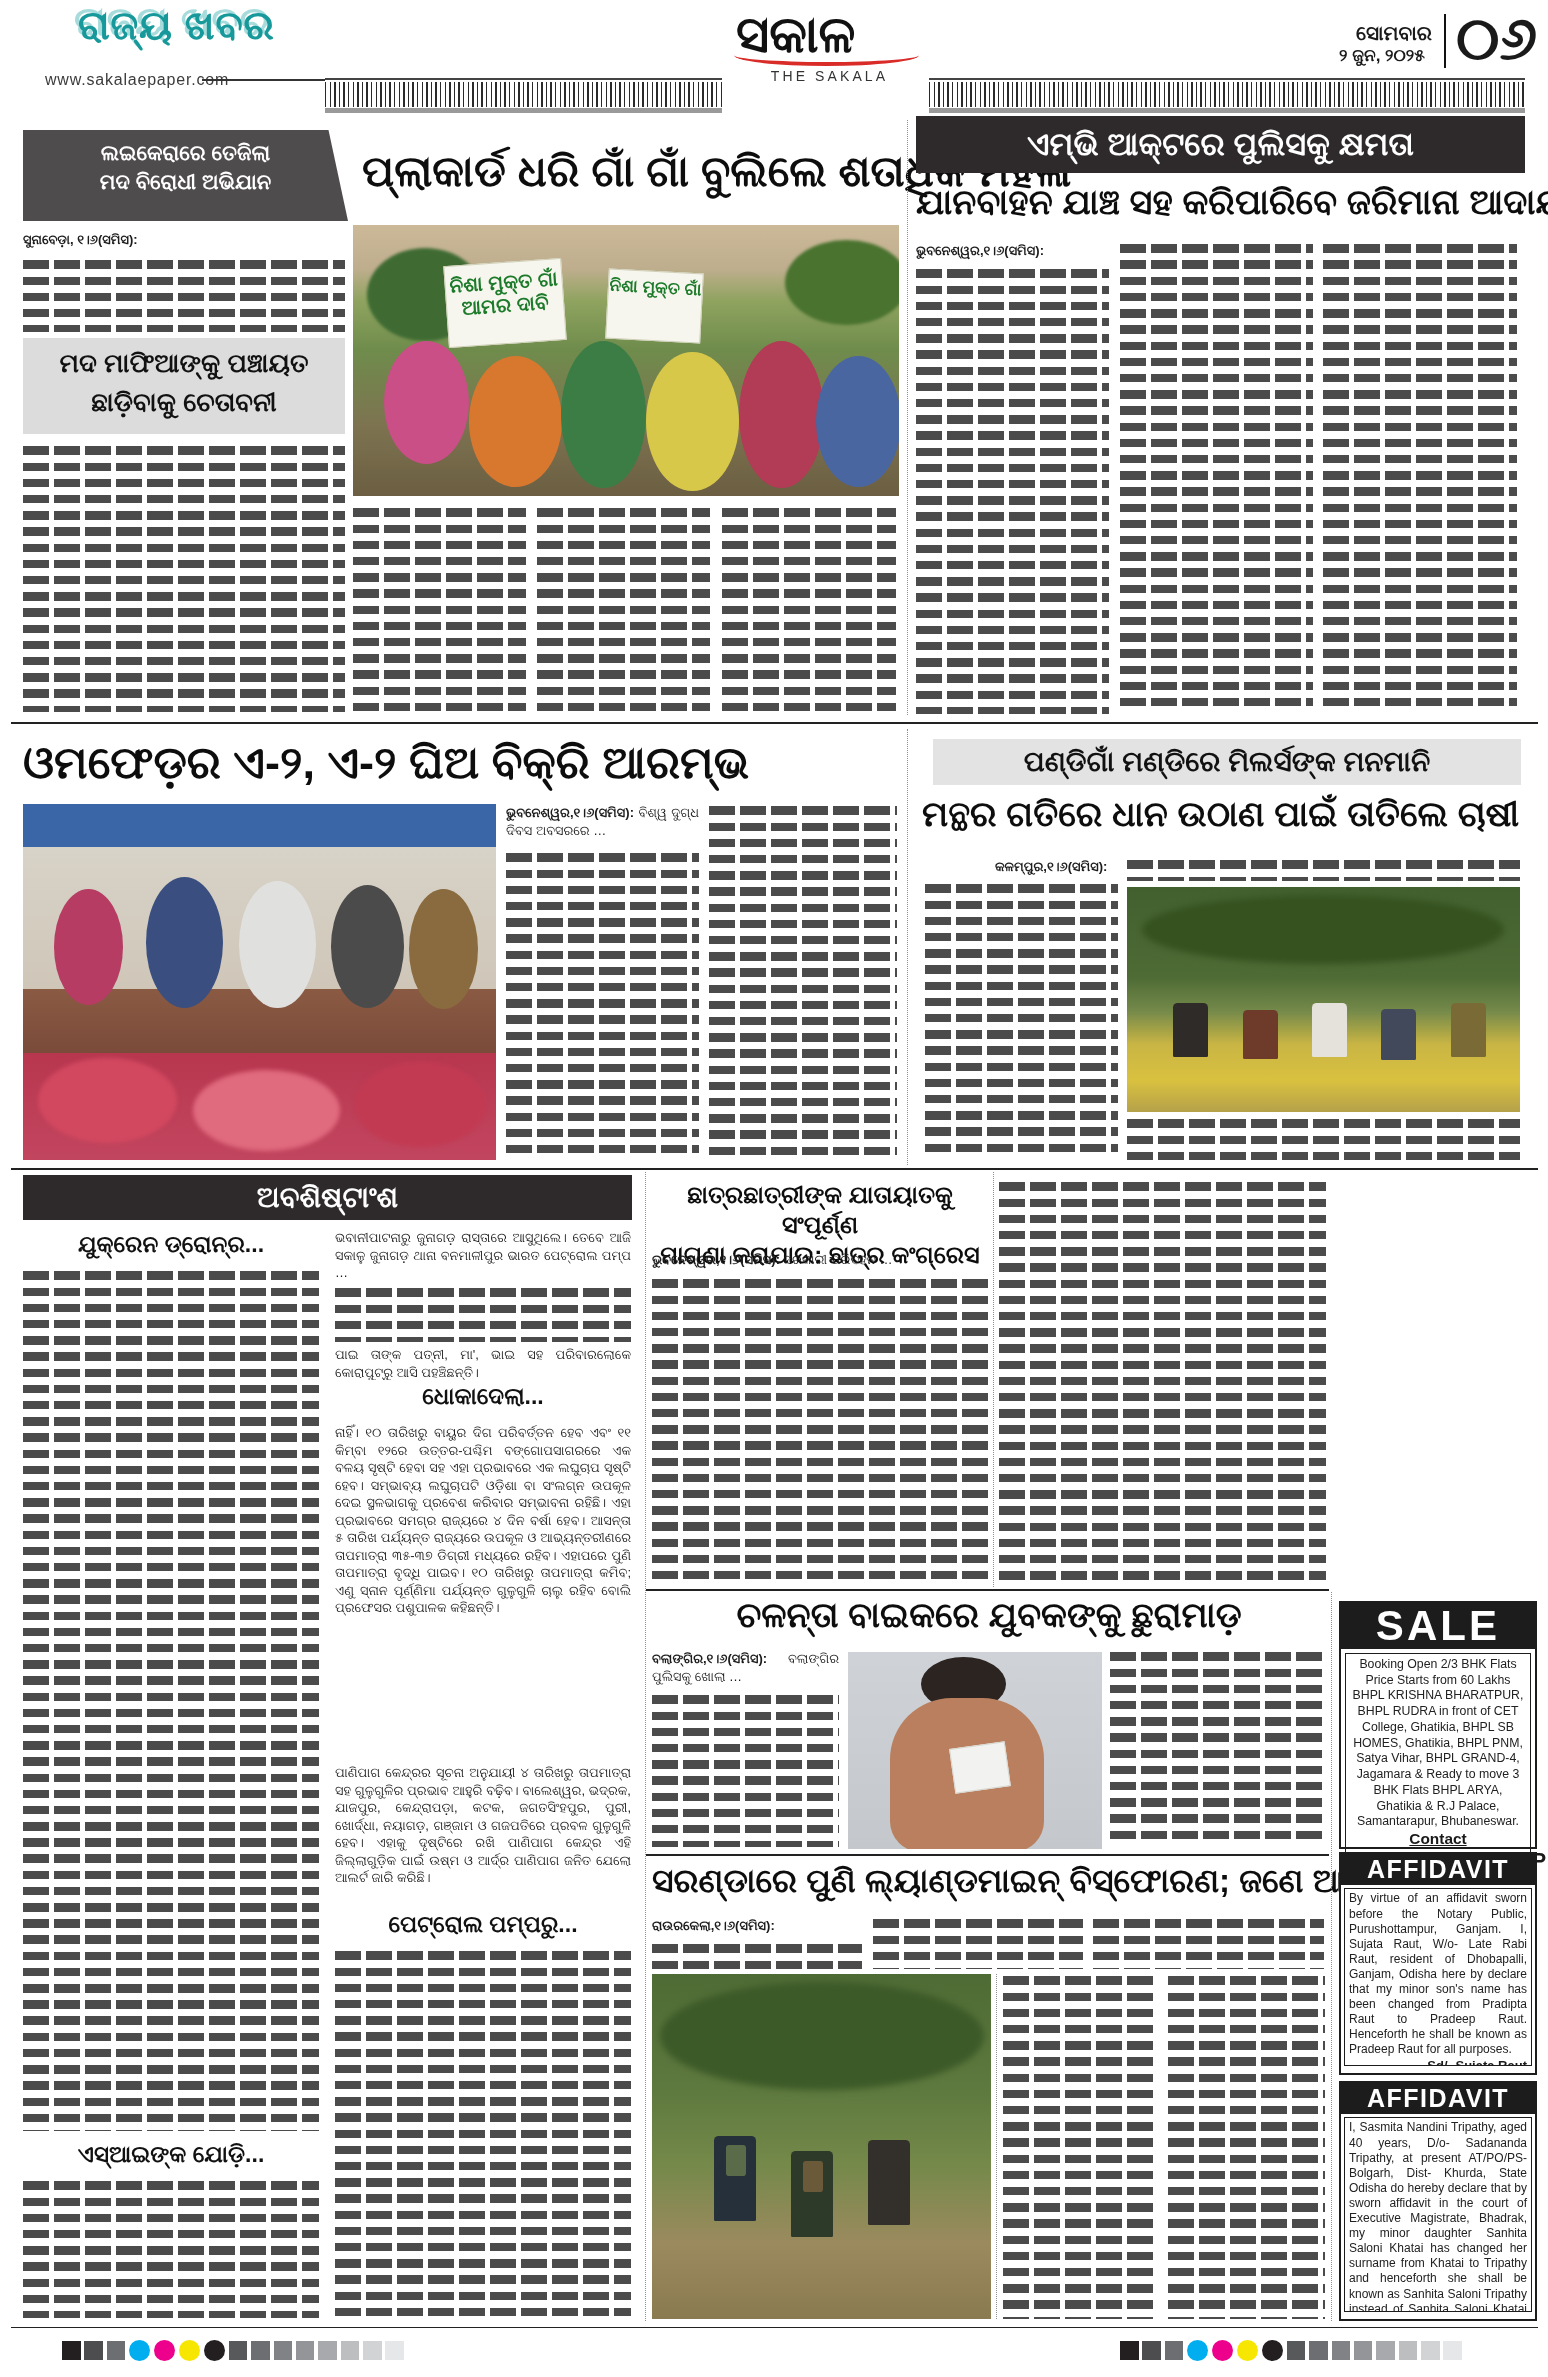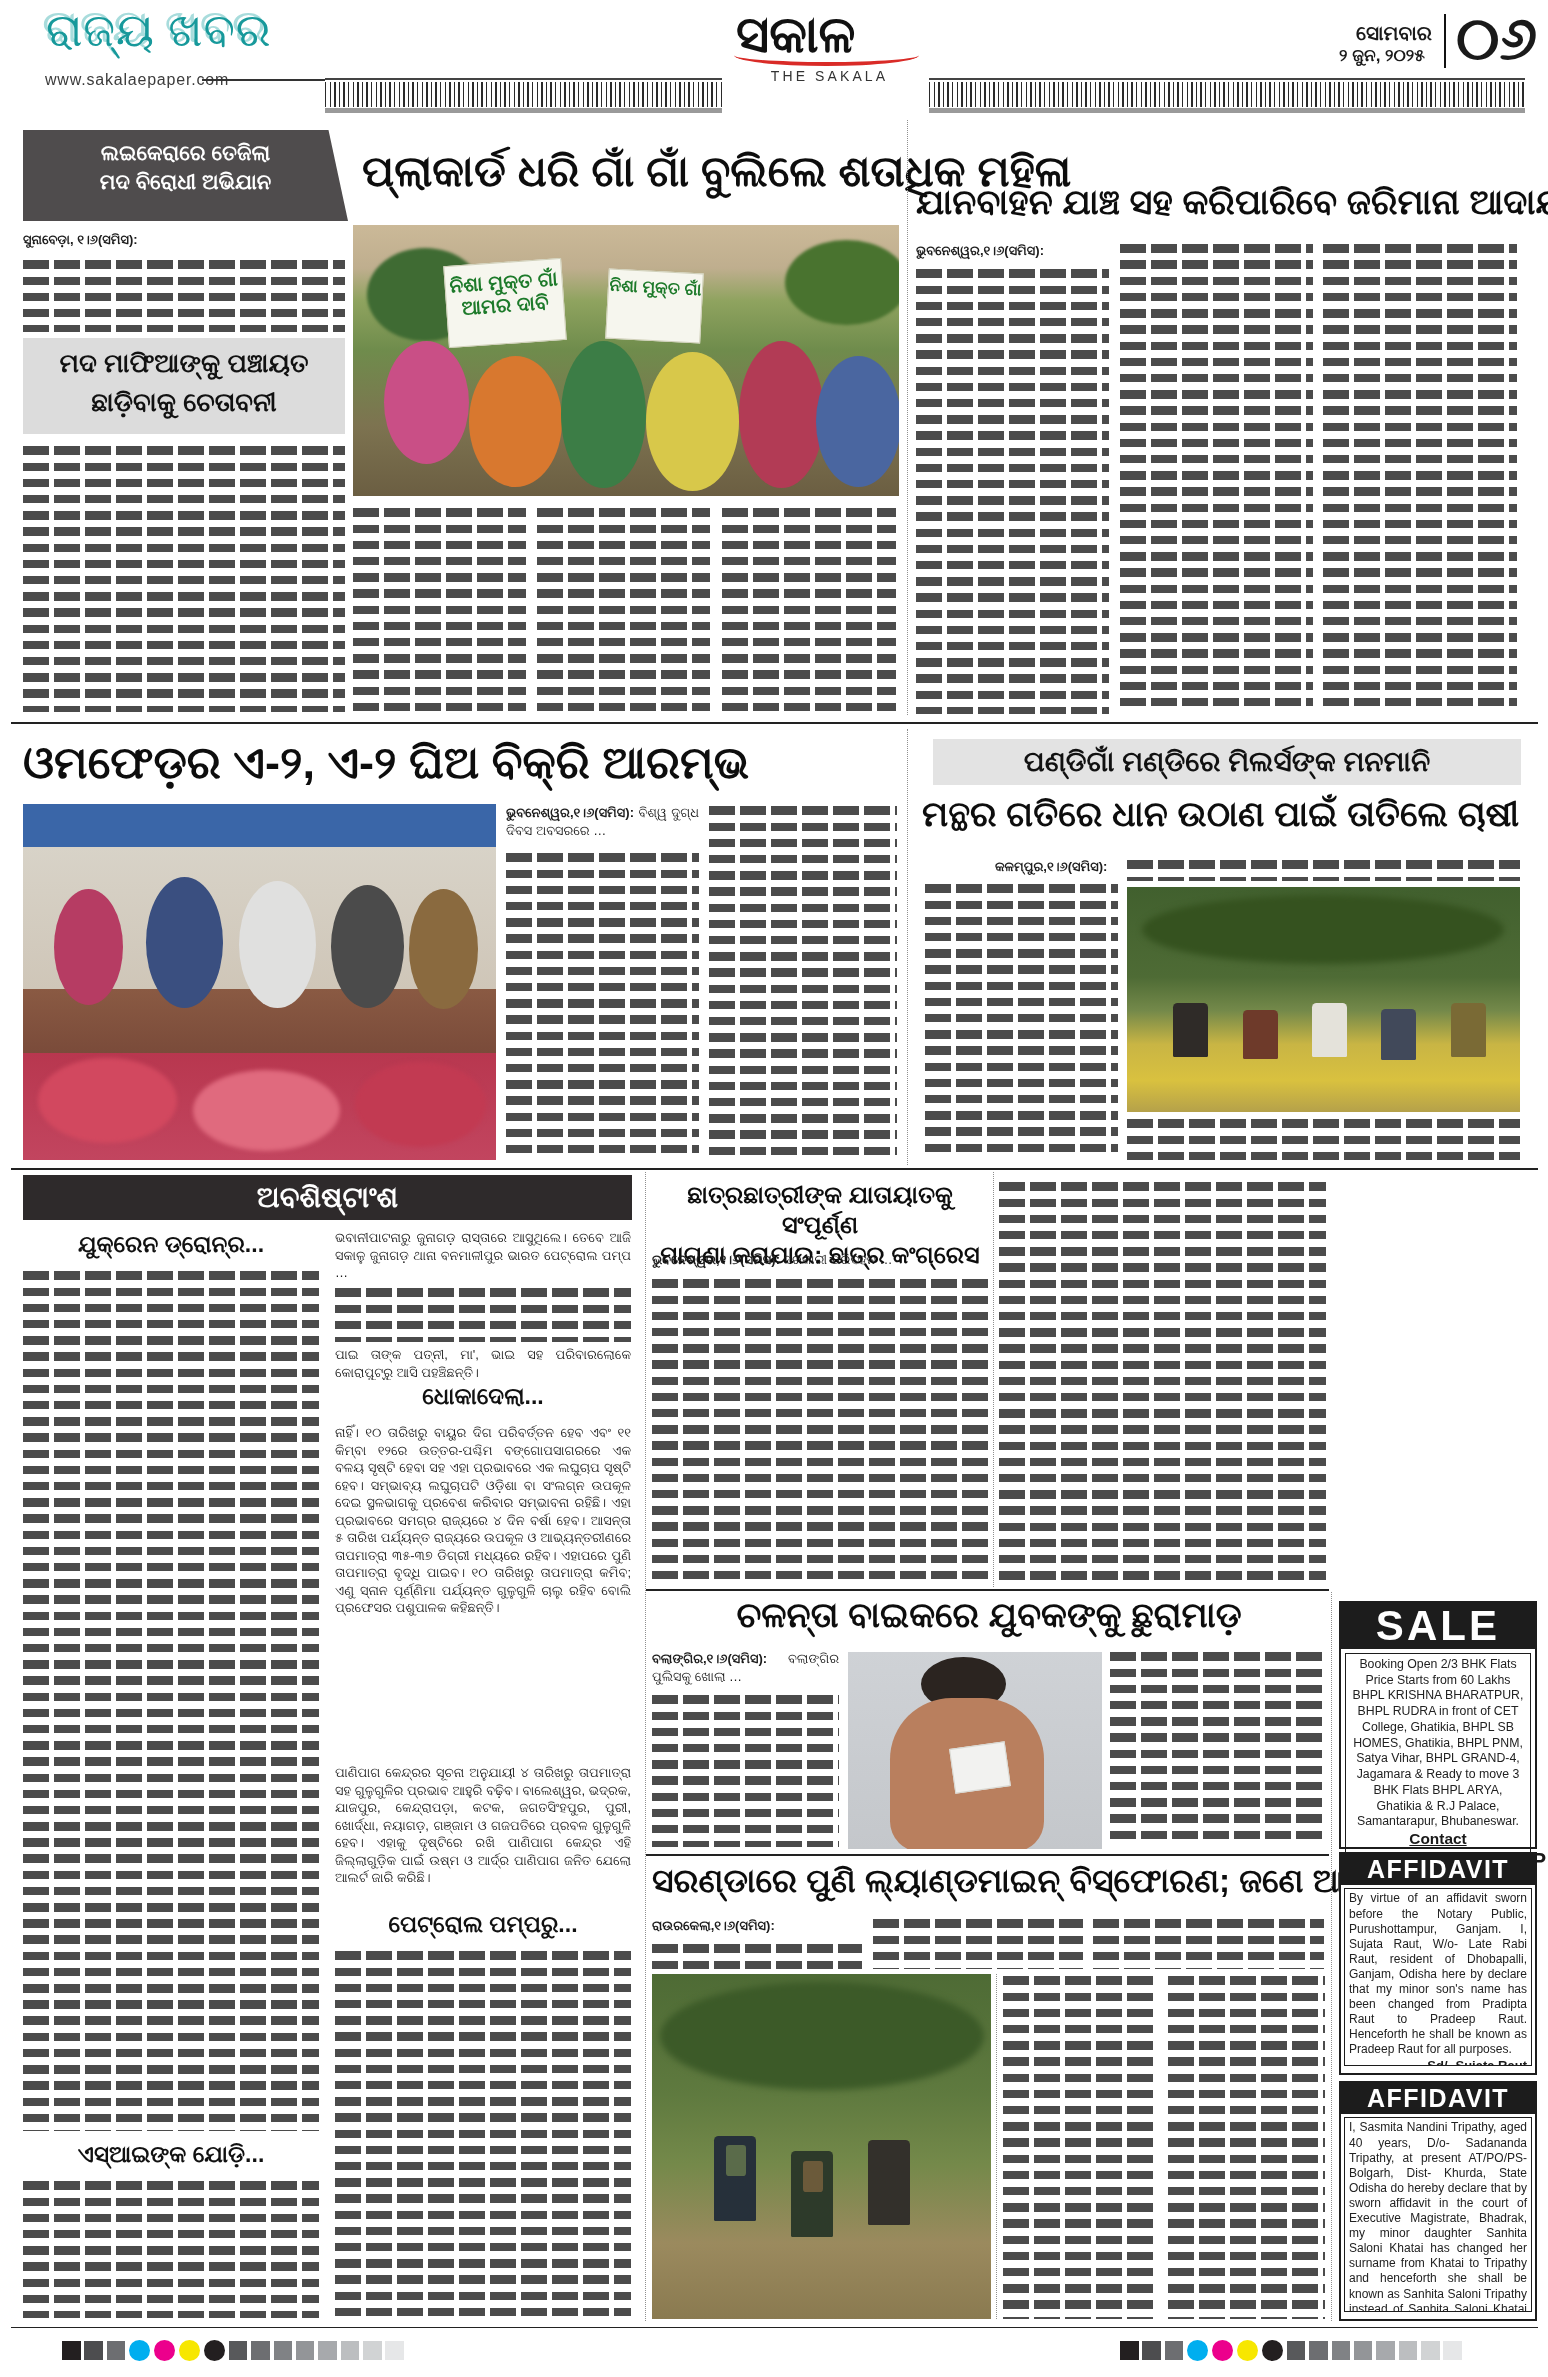"ରାଜ୍ୟ ଖବର" .section-title { font-size: 46px -> 40px; font-weight: 400 -> 700; margin-left: none -> 32px }
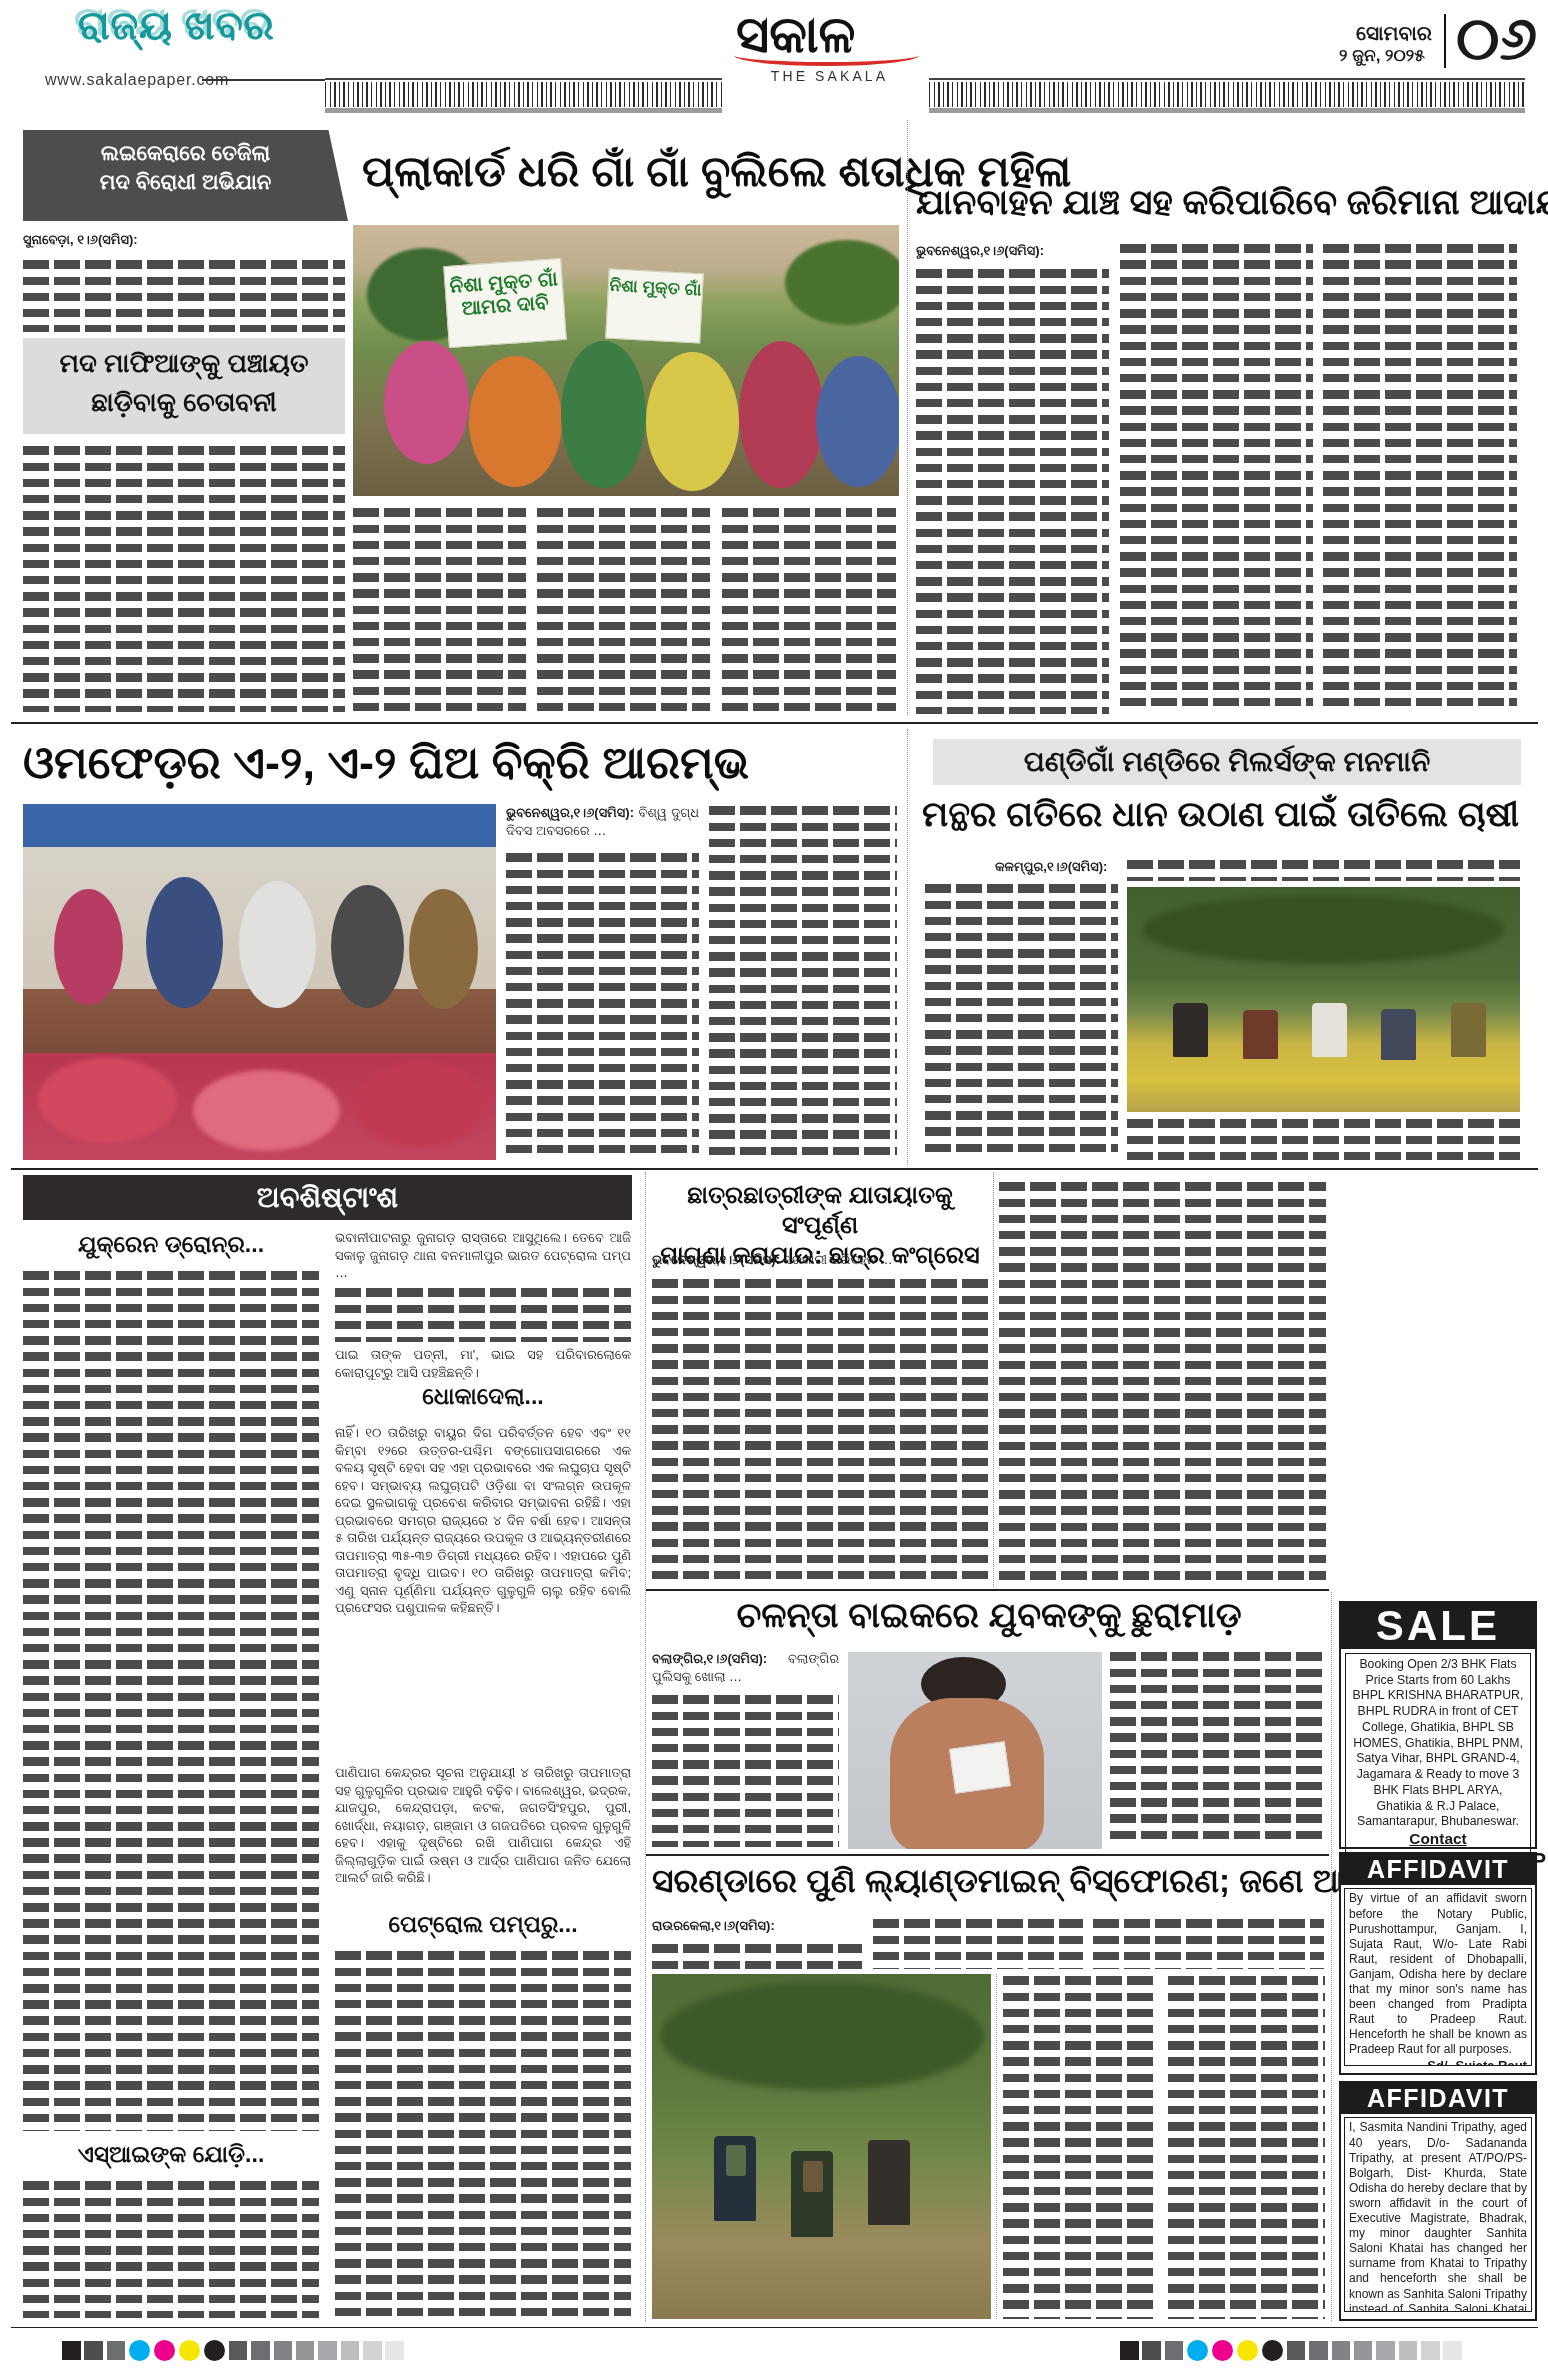"ଏମ୍ଭି ଆକ୍ଟରେ ପୁଲିସକୁ କ୍ଷମତା" div.abs { html: none -> <div>ଏମ୍ଭି ଆକ୍ଟରେ ପୁଲିସକୁ କ୍ଷମତା</div> }
